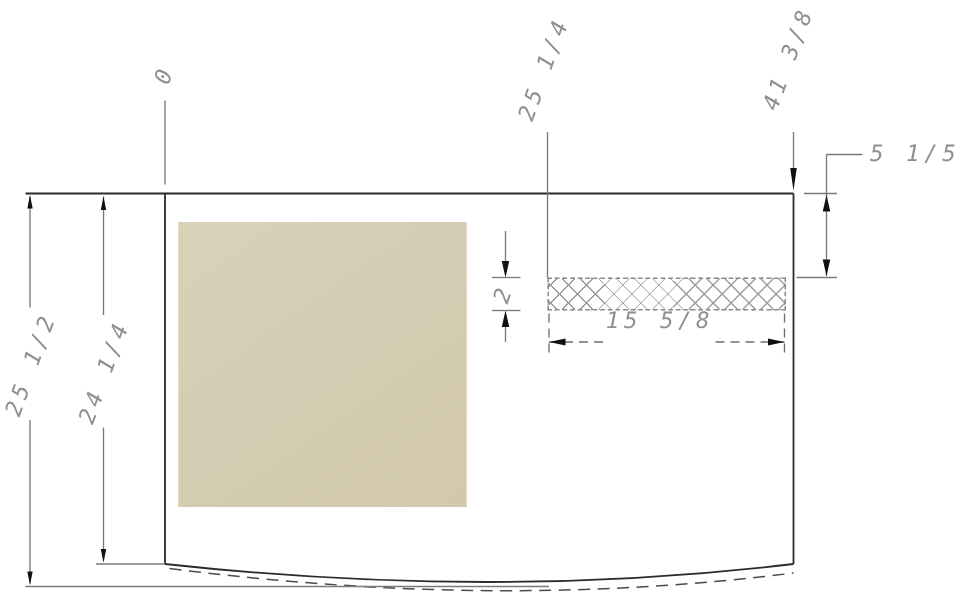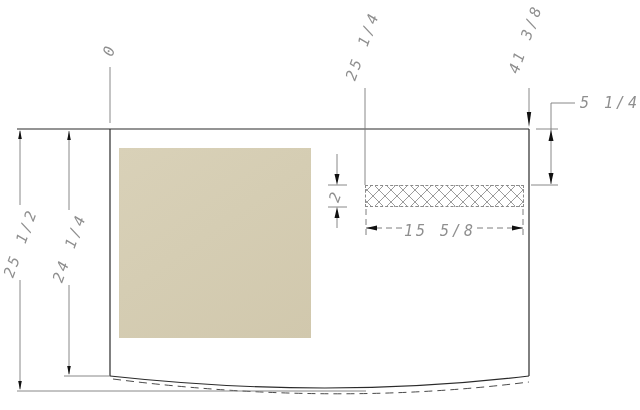"5 1/4" div.lbl { text: 1/4 -> 1/5 }
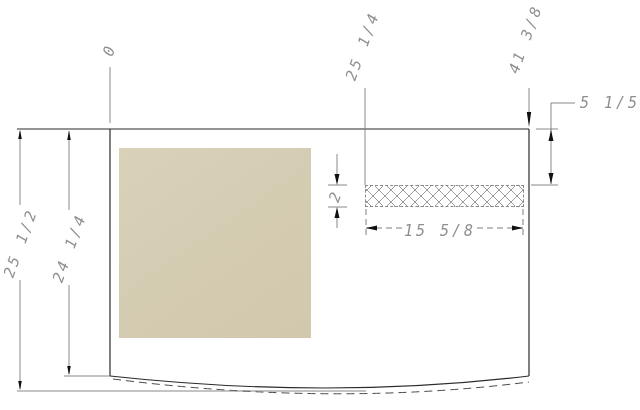"15 5/8" div.lbl { top: 231px -> 214px }
